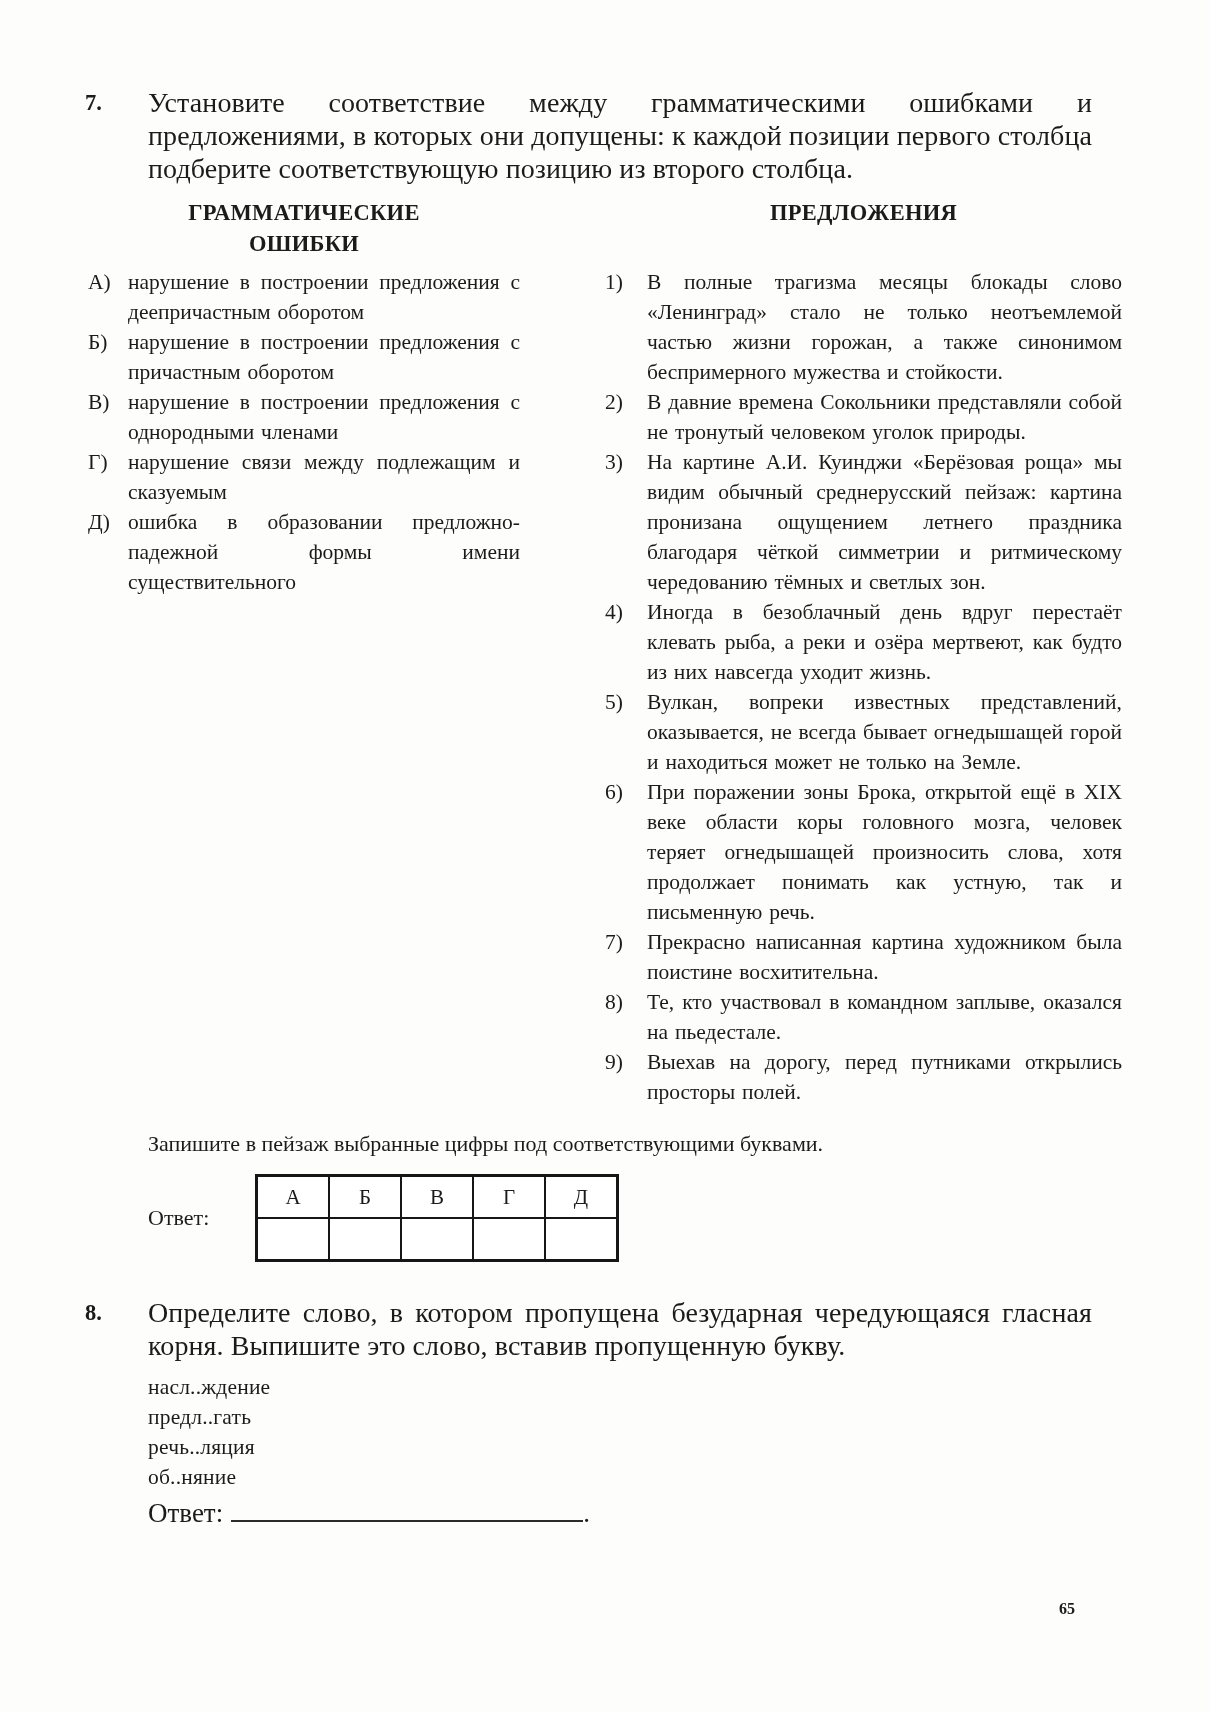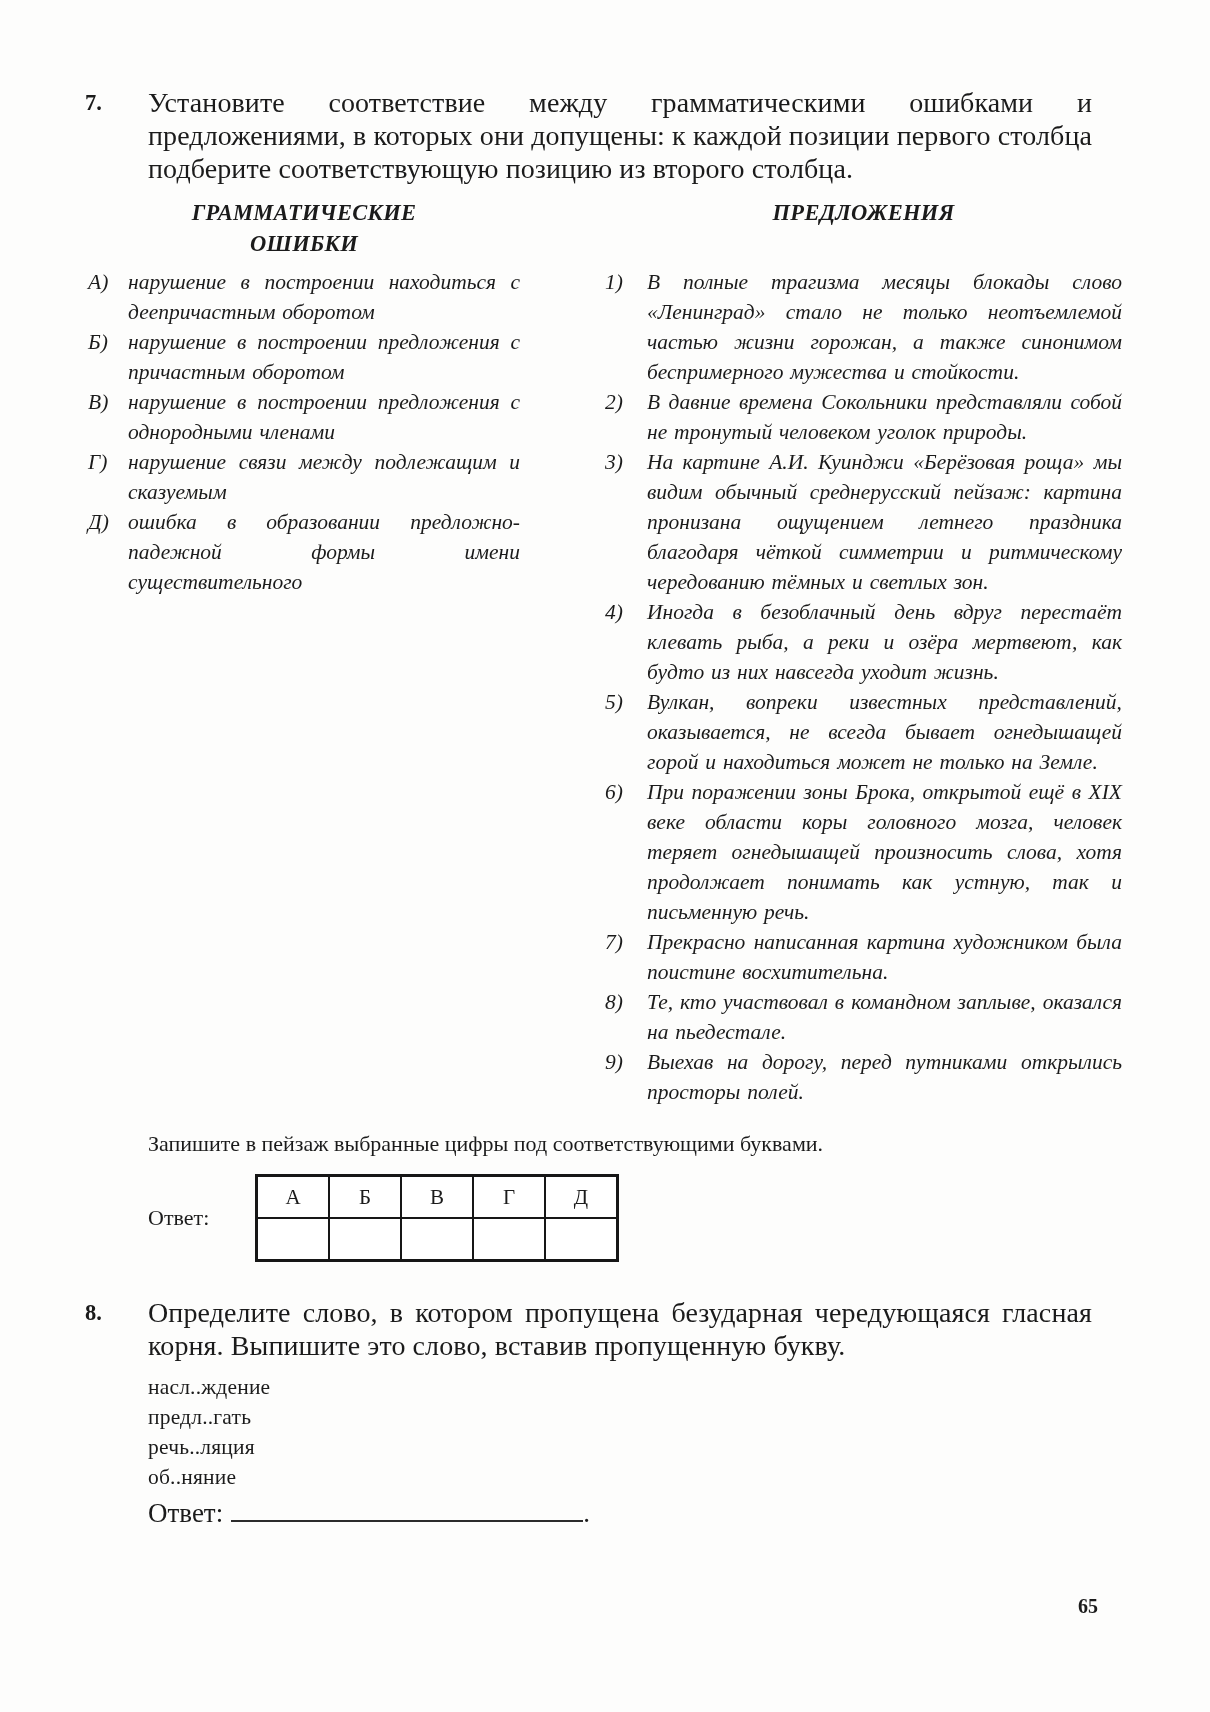"ГРАММАТИЧЕСКИЕ" .columns { font-style: italic -> none }
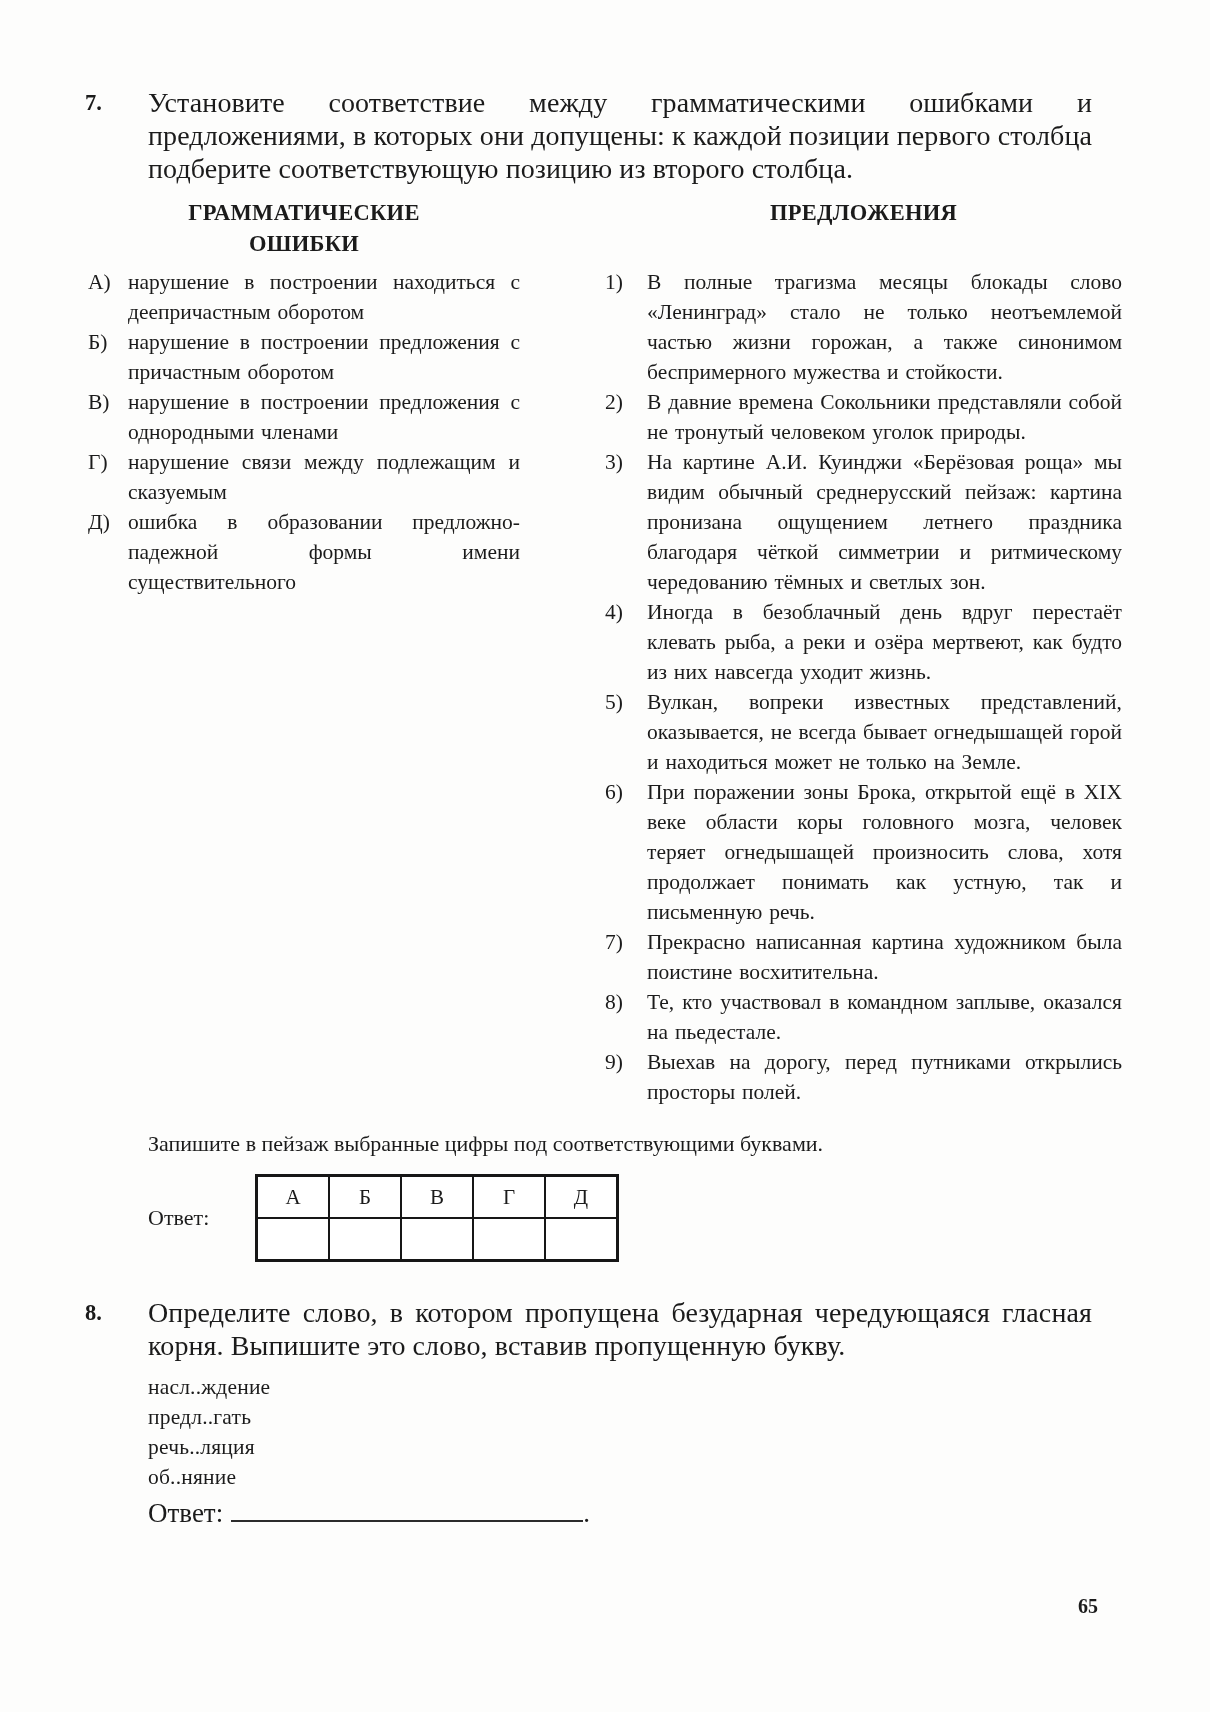"нарушение в построении находиться с" span.itext { text: находиться -> предложения }
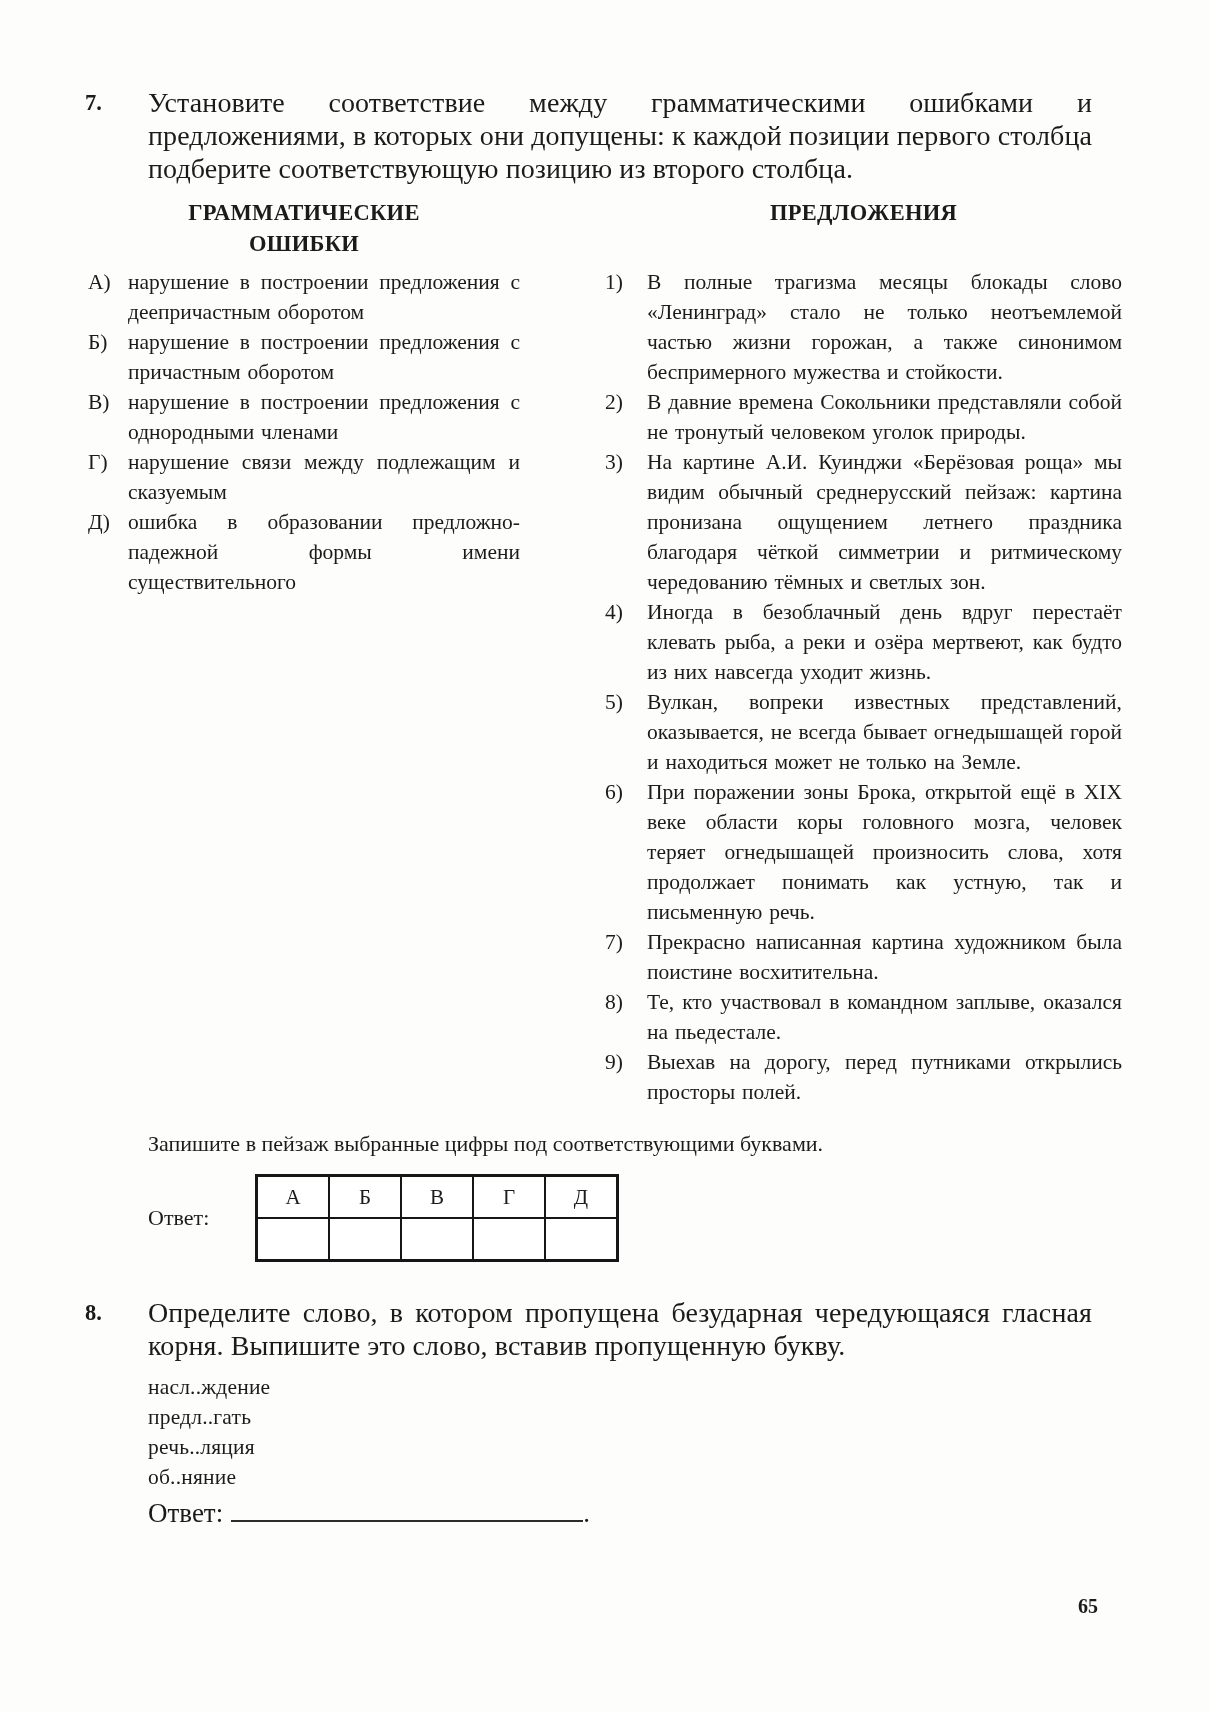"65" .page-number { font-size: 20px -> 16px; right: 112px -> 135px }
